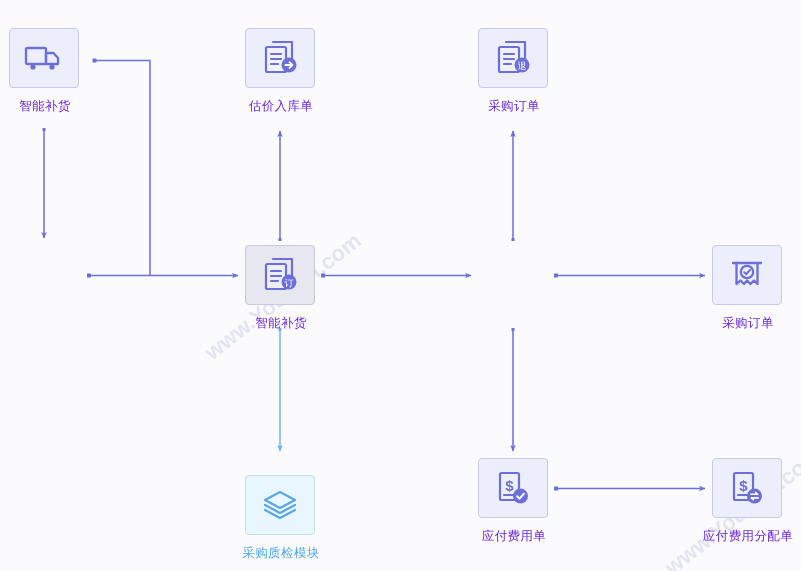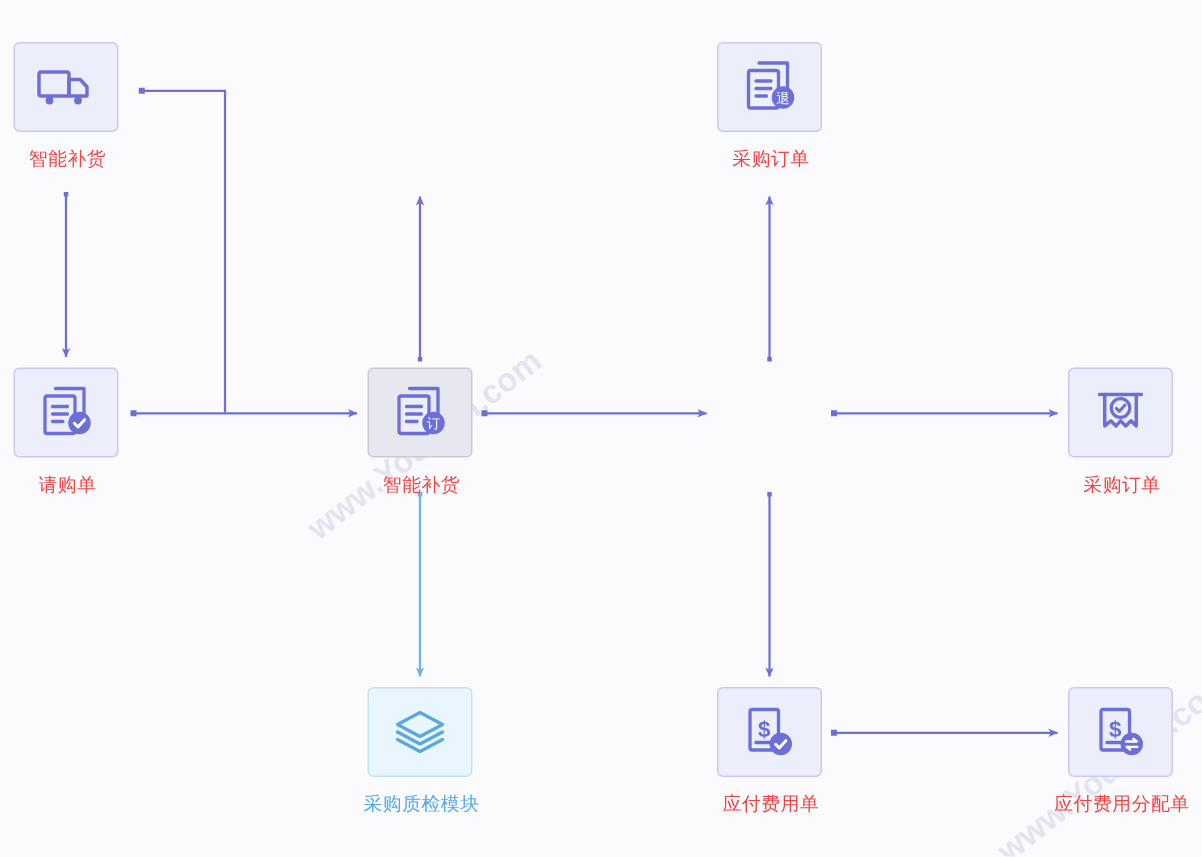"智能补货" .node .caption { color: #ef4444 -> #6d28d9 }
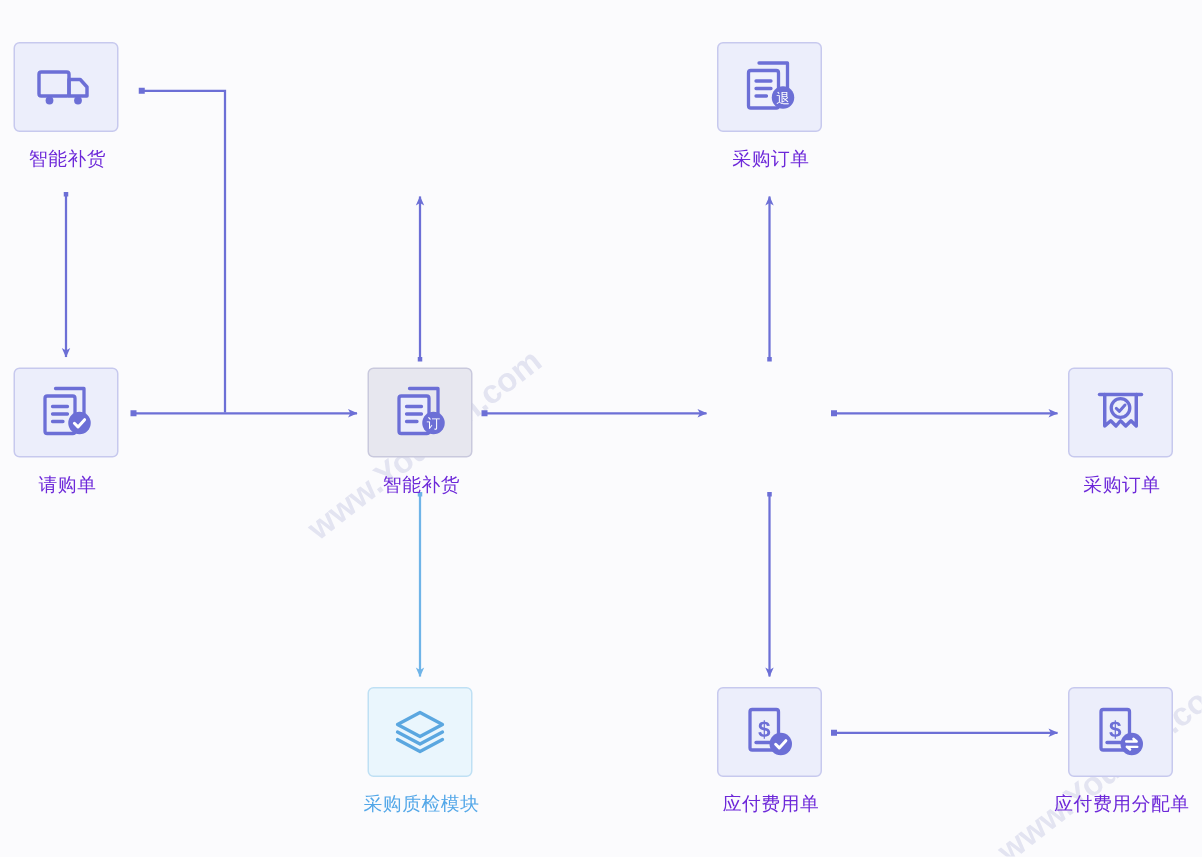"估价入库单" div.node { html: none -> <div> <div> <svg> <g> <path></path> <rect></rect> <path></path> </g> <circle></circle> <path></path> </svg> </div> <div>估价入库单</div> </div> }
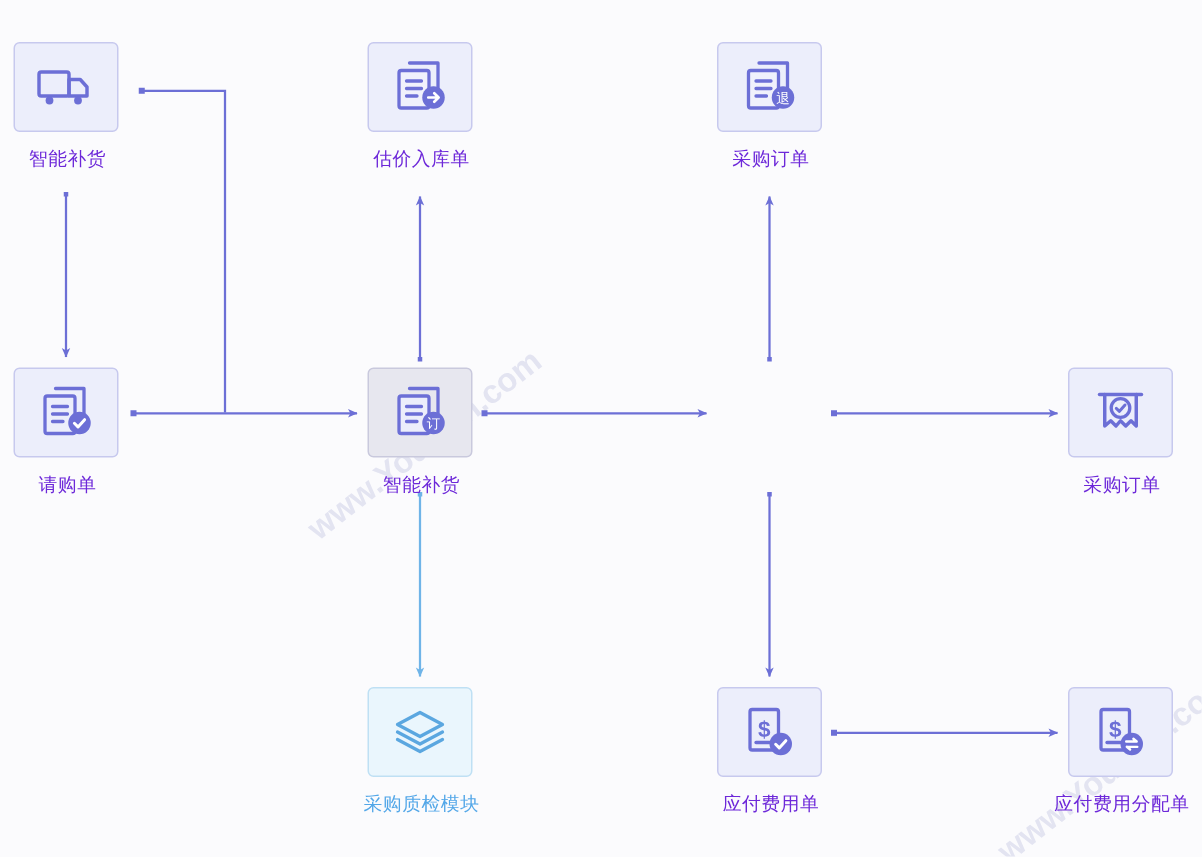"请购单" div.node { html: <div> <div> <svg> <g> <path></path> <rect></rect> <path></path> </g> <circle></circle> <path></path> </svg> </div> <div>请购单</div> </div> -> none }
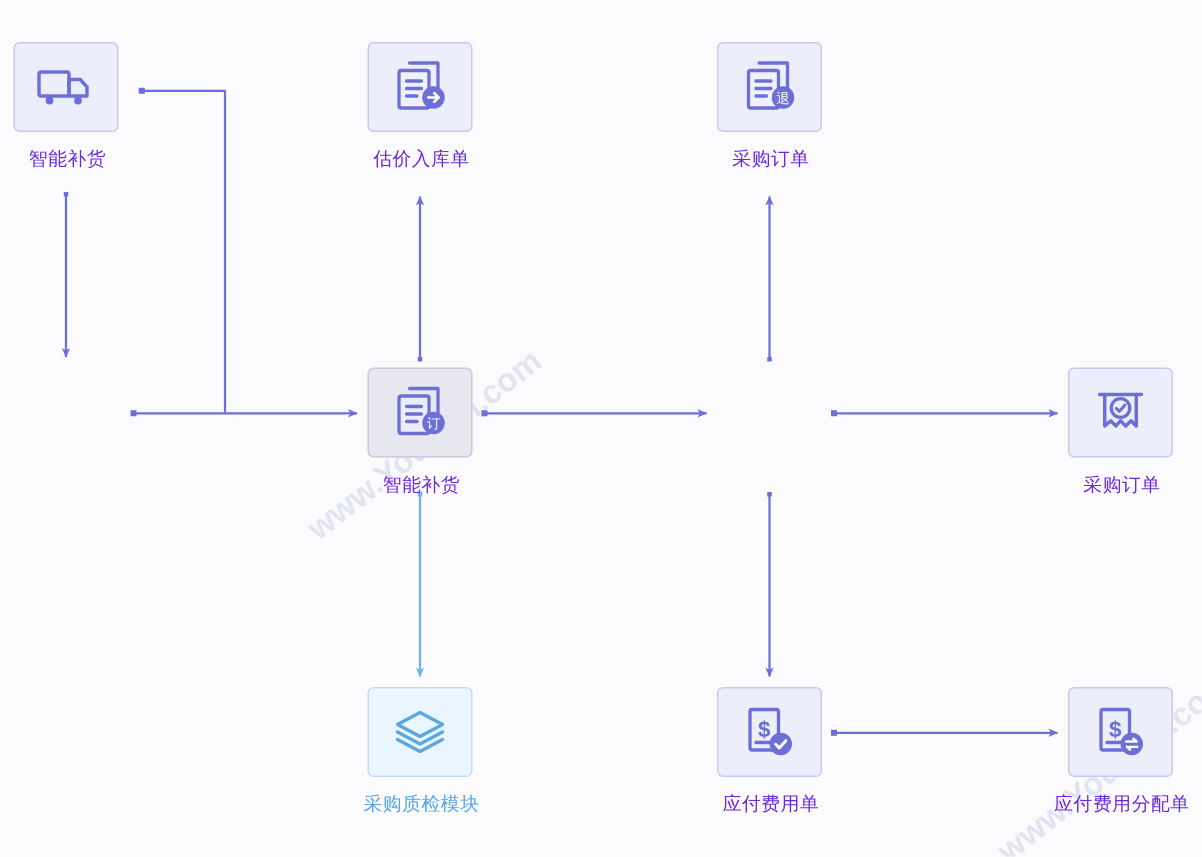"采购质检模块" div.node { top: 458px -> 475px }
